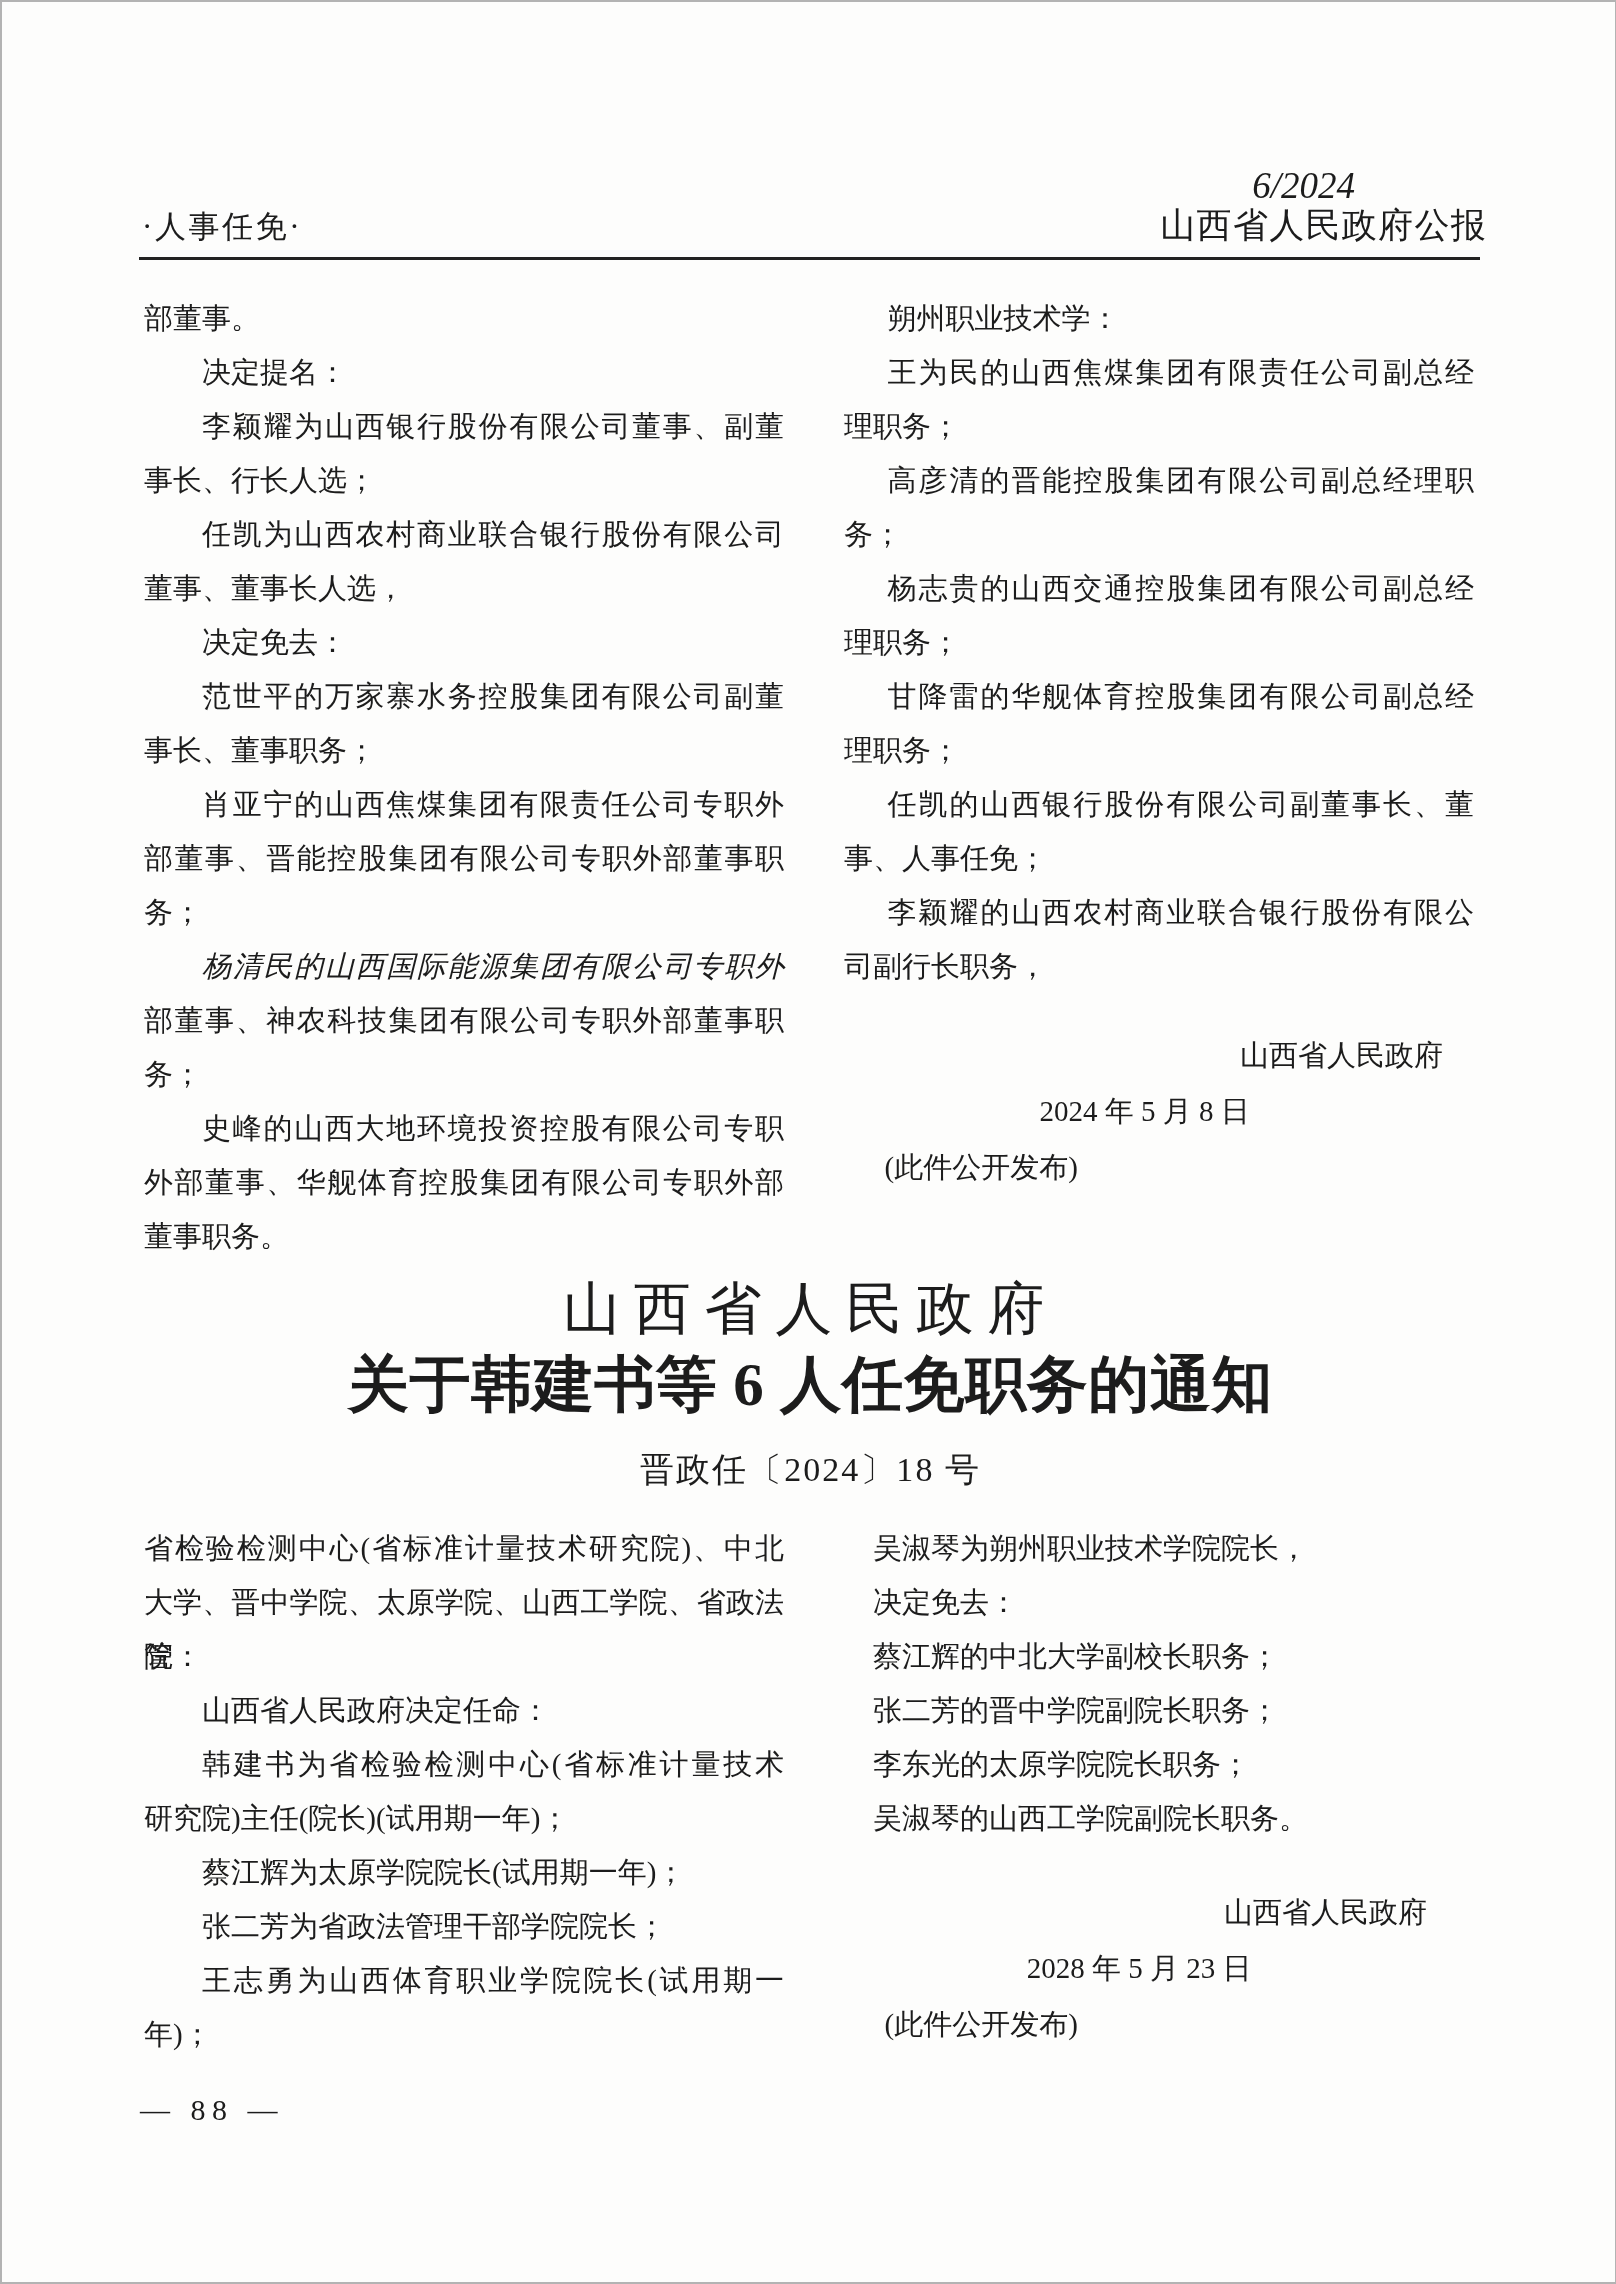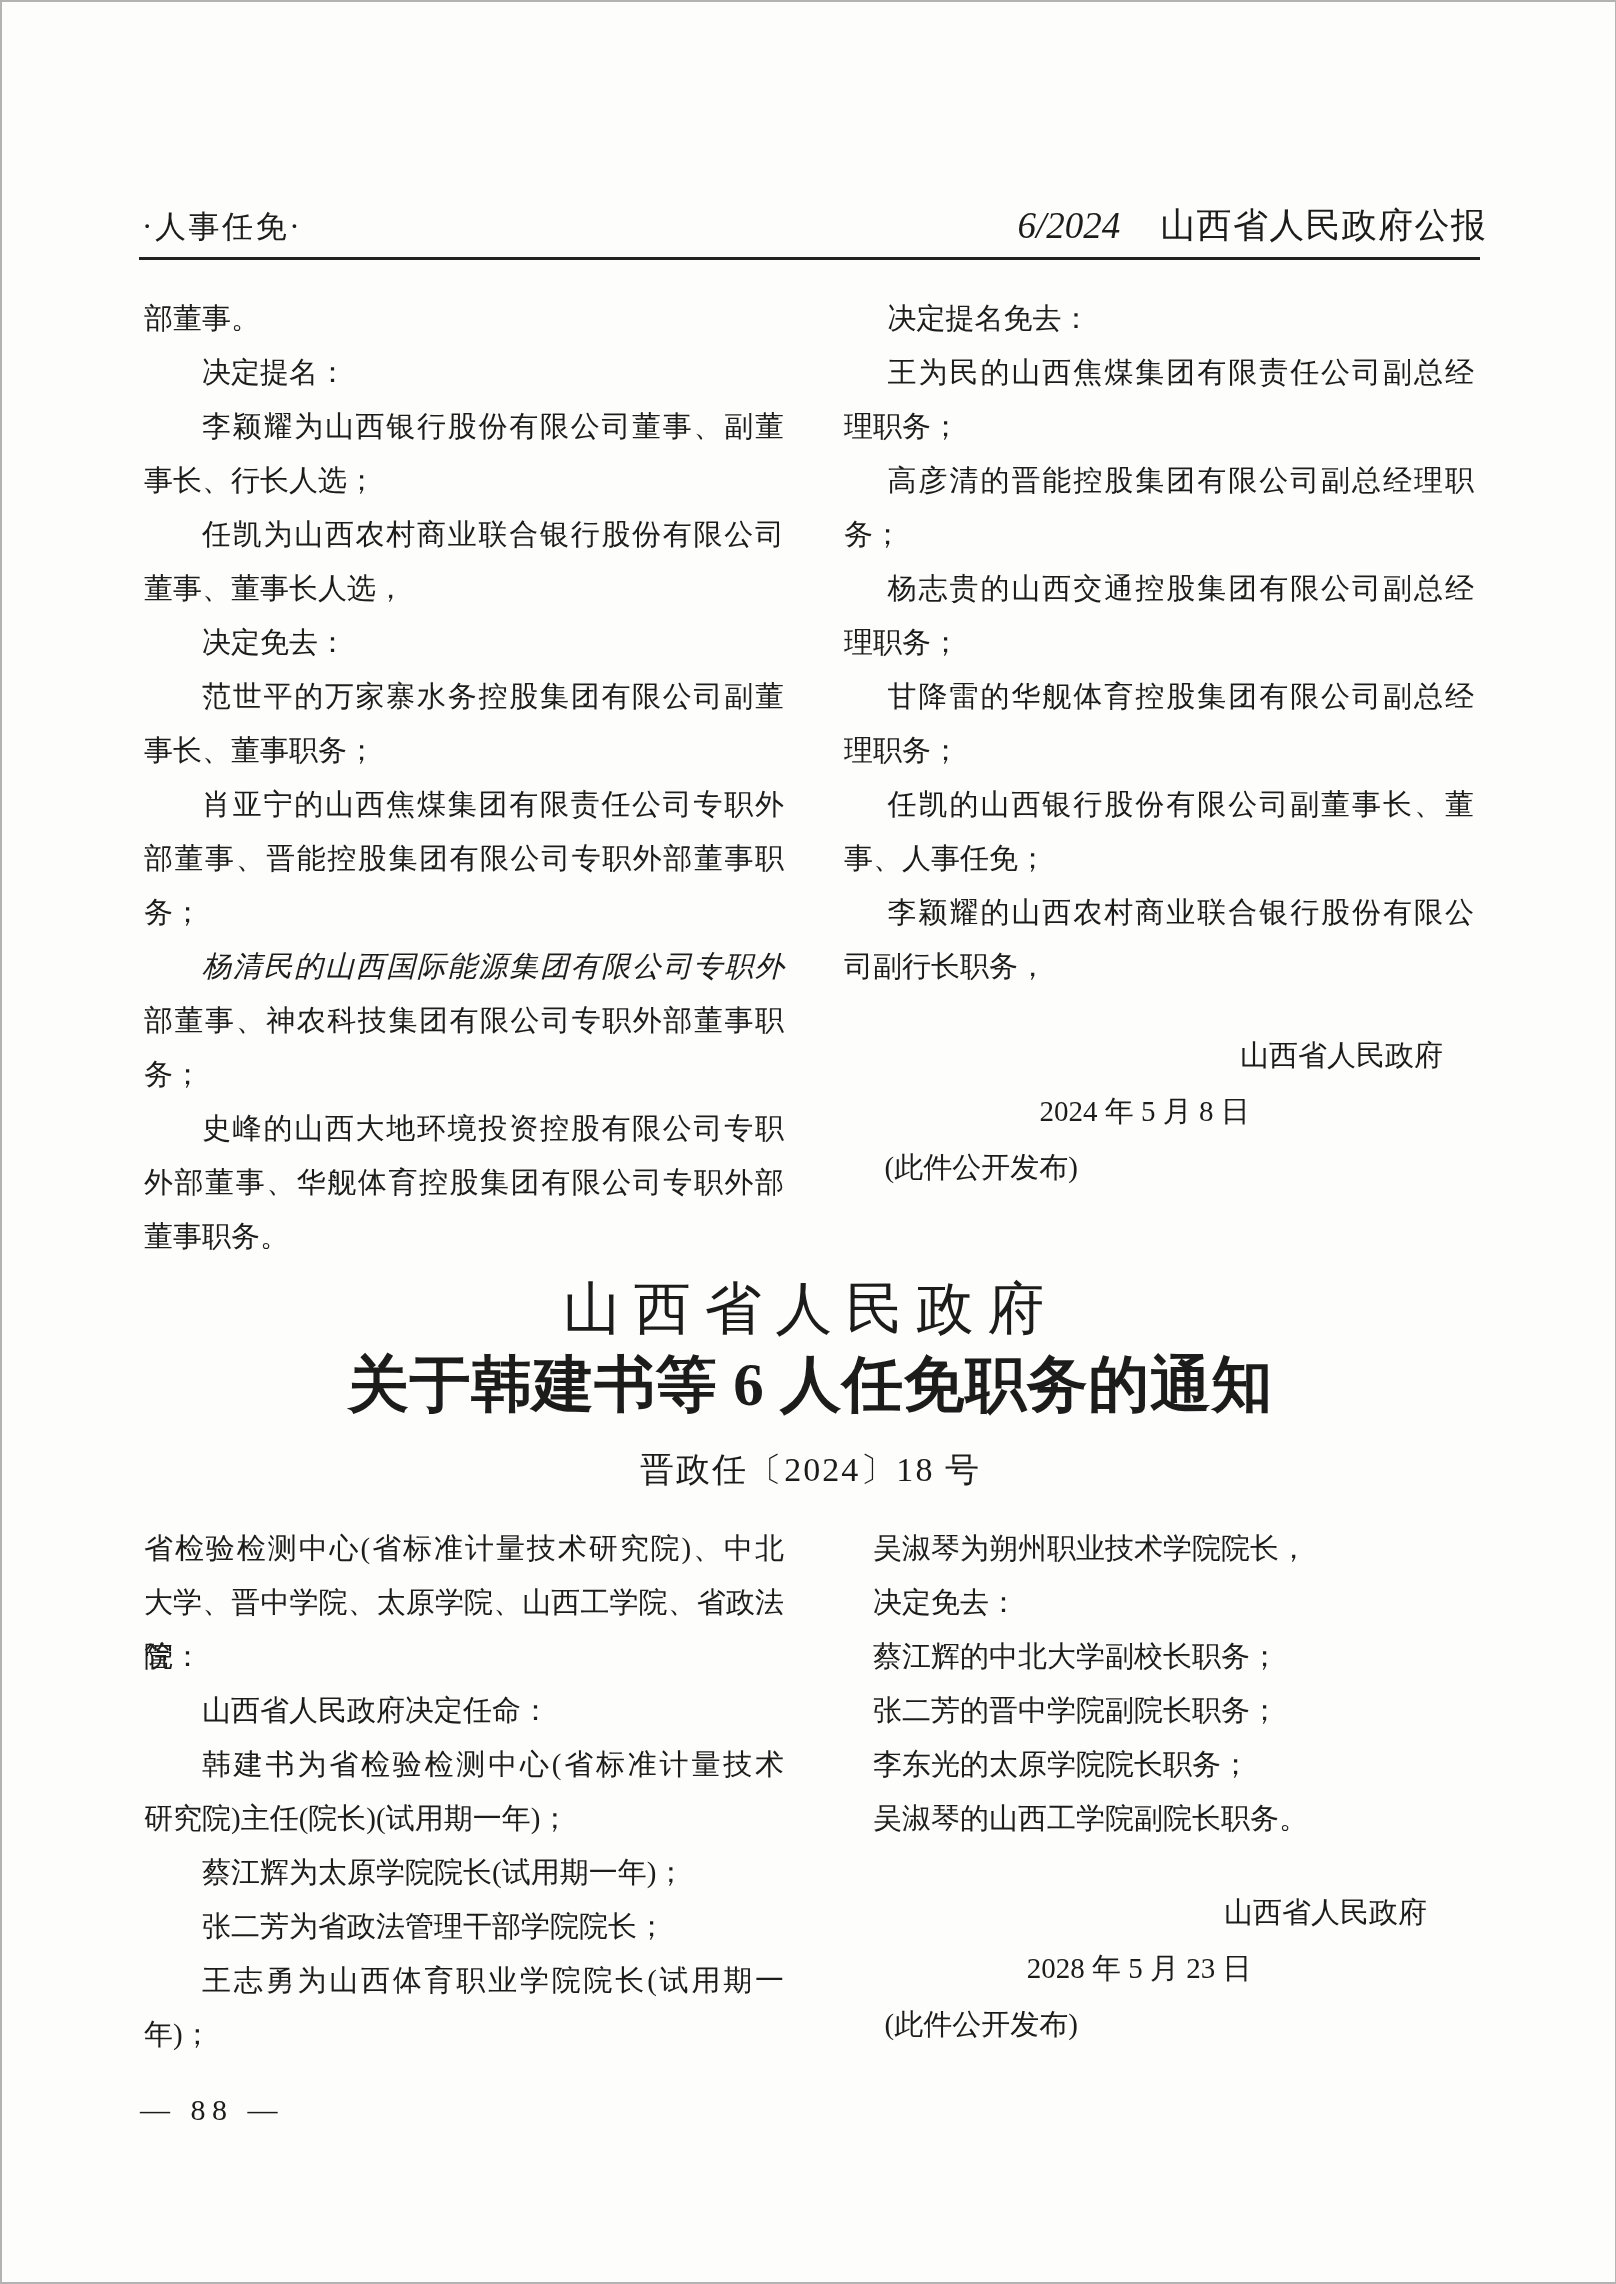"6/2024" .head-right { flex-direction: none -> column }
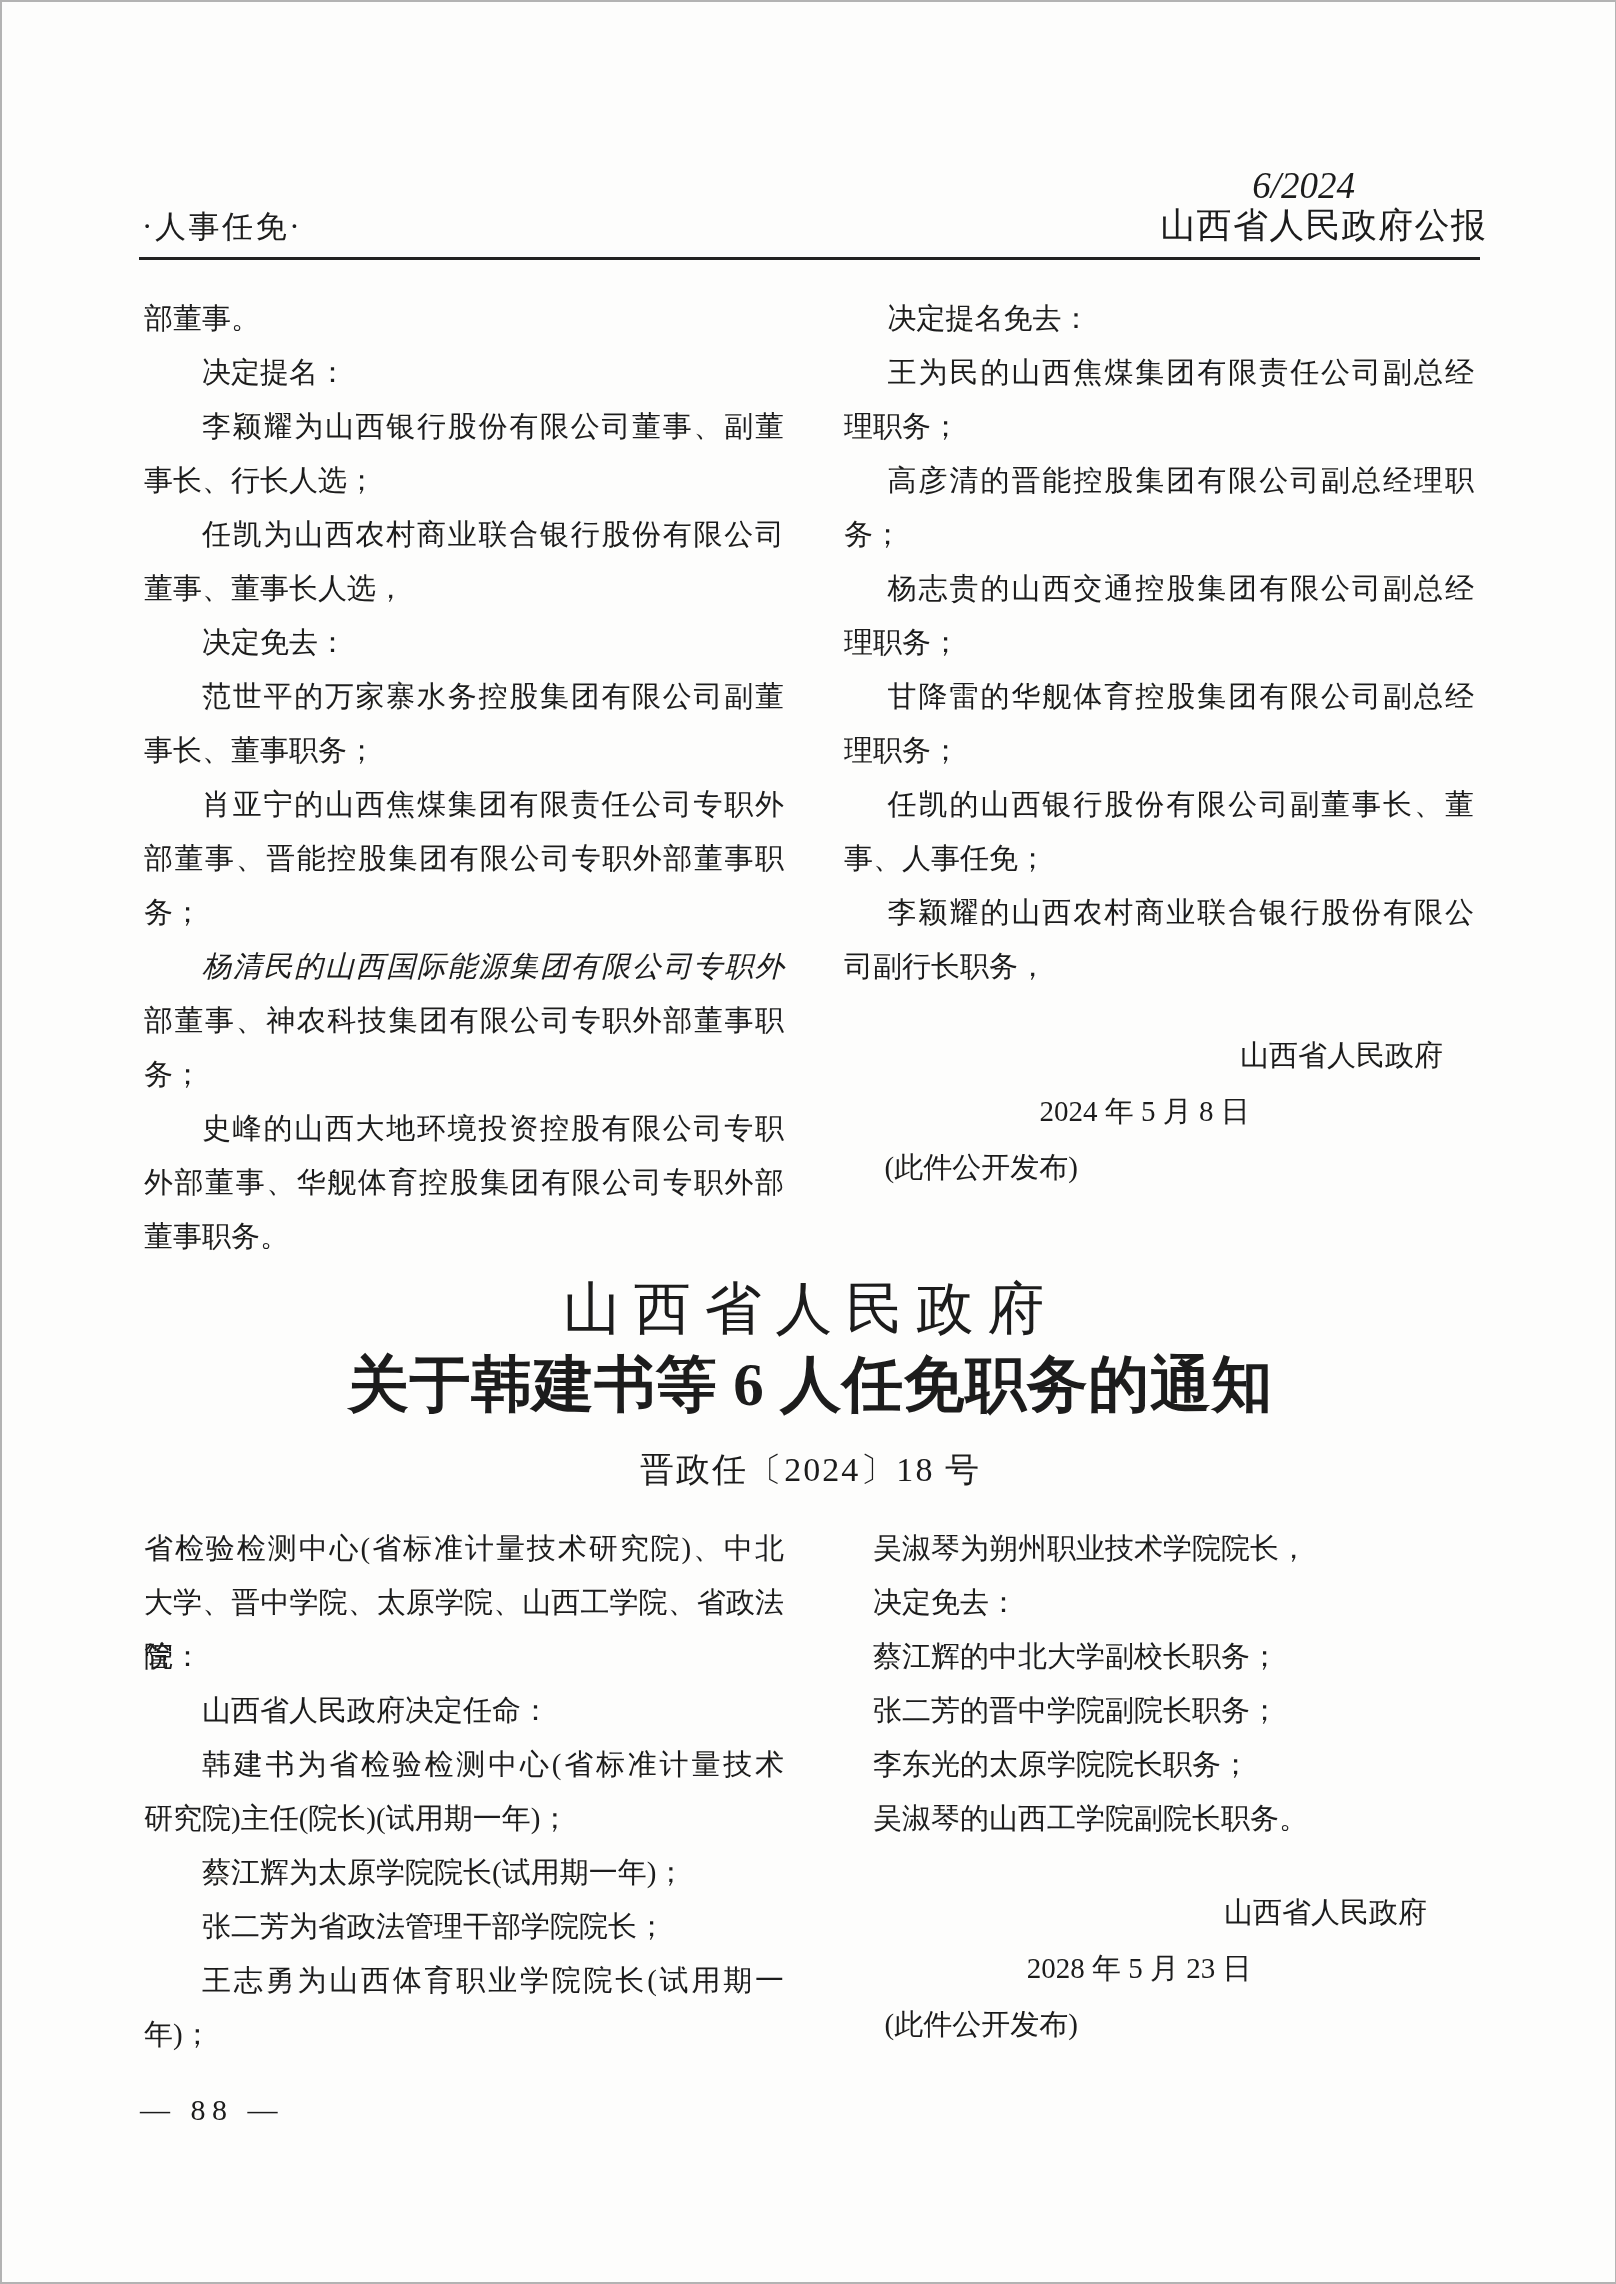"决定提名免去：" div.line { text: 决定提名免去 -> 朔州职业技术学 }
